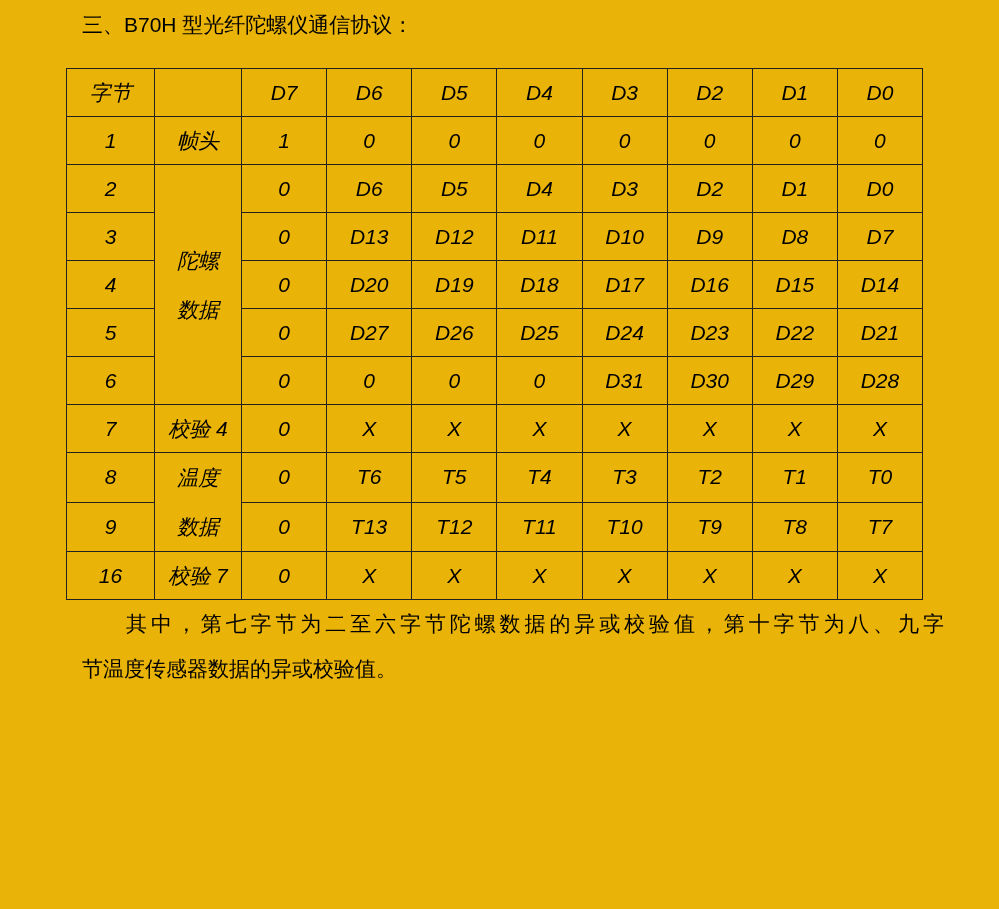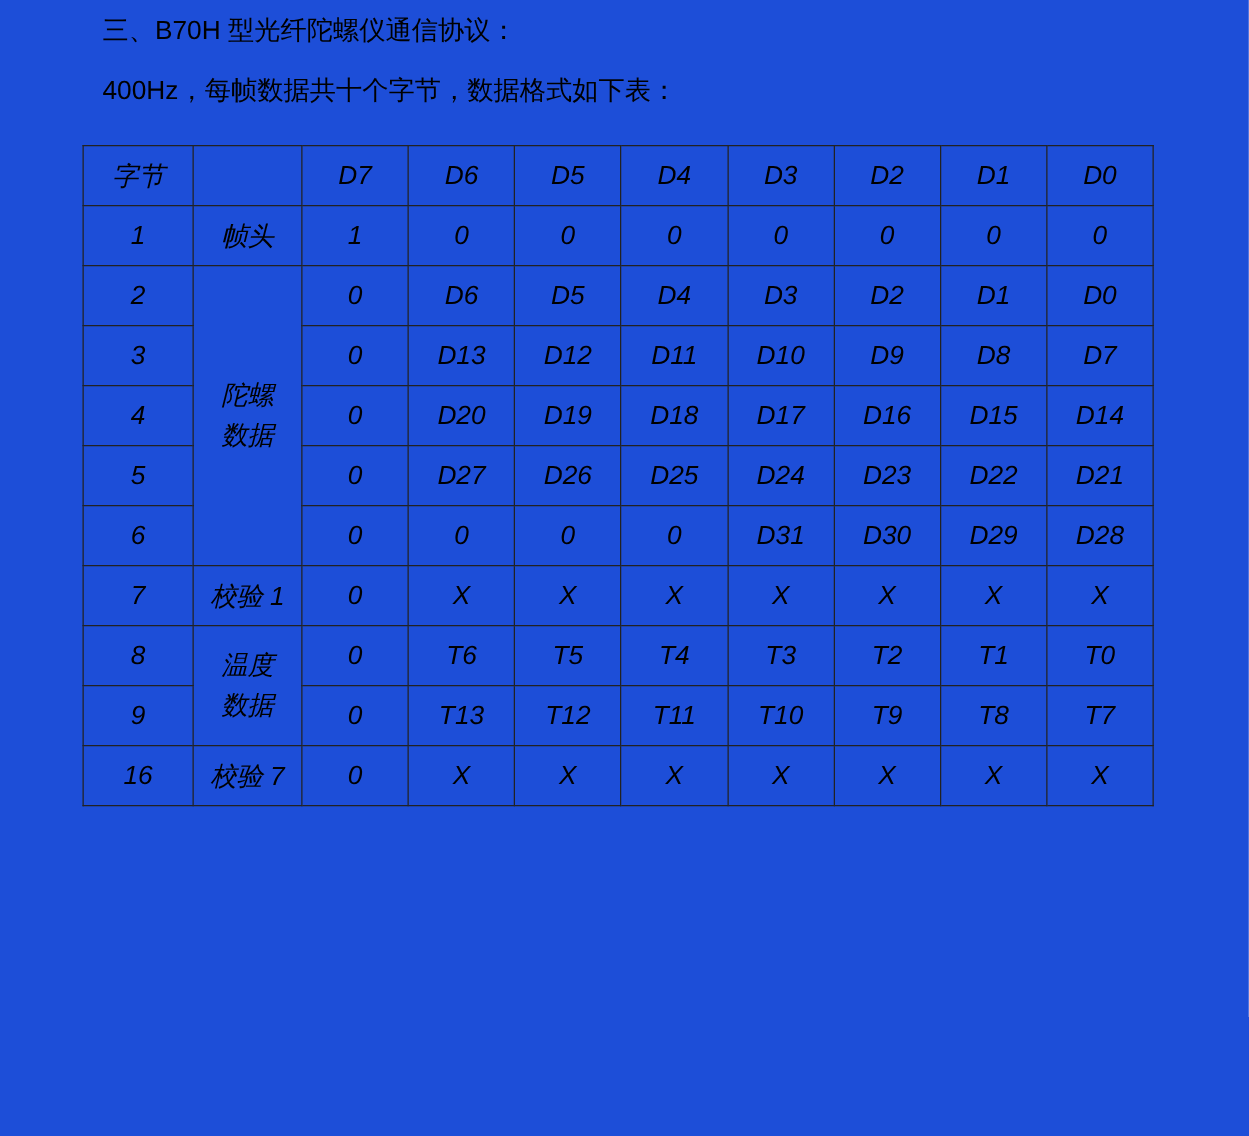"三、B70H 型光纤陀螺仪通信协议：" .page { background: #1d4ed8 -> #eab308 }
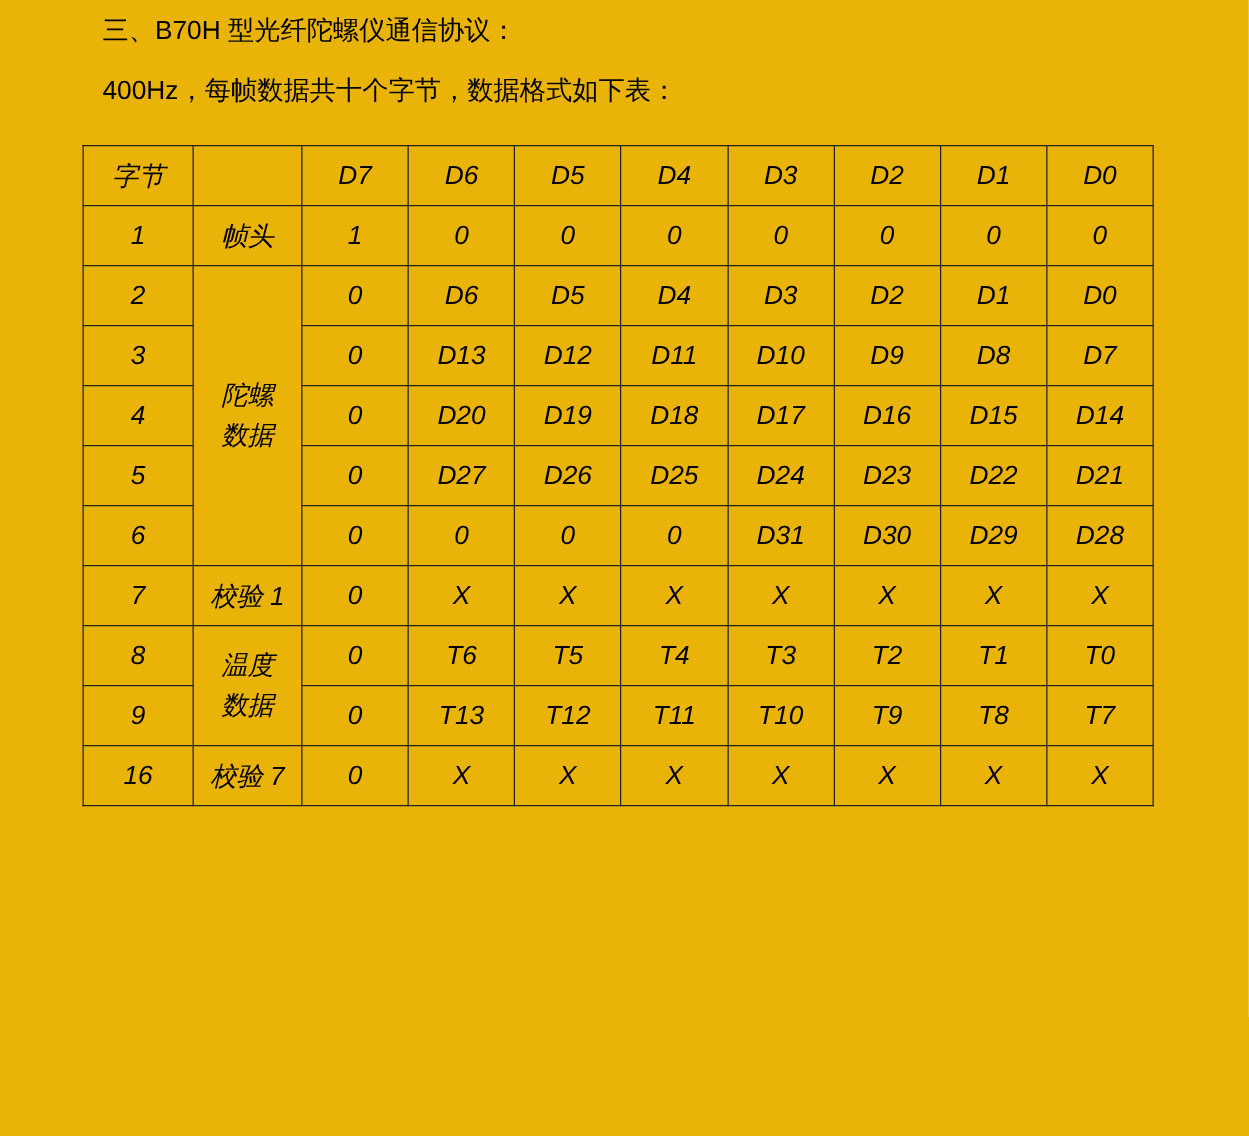"400Hz，每帧数据共十个字节，数据格式如下表：" div.line { html: <div>400Hz，每帧数据共十个字节，数据格式如下表：</div> -> none }
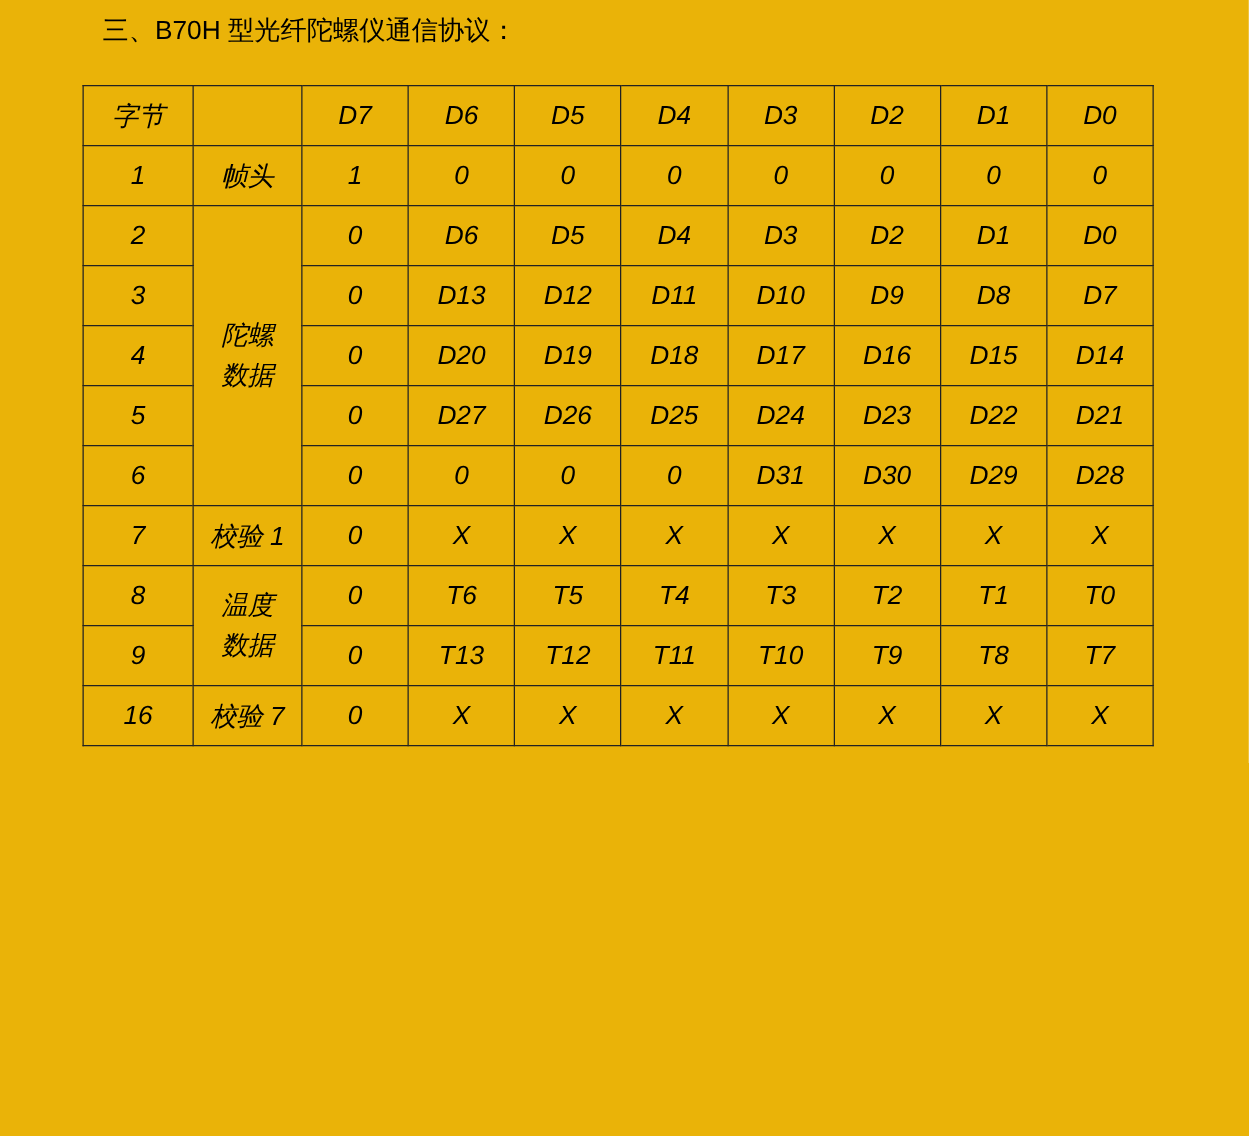"陀螺" td.lbl-multi { line-height: 32px -> 49px }
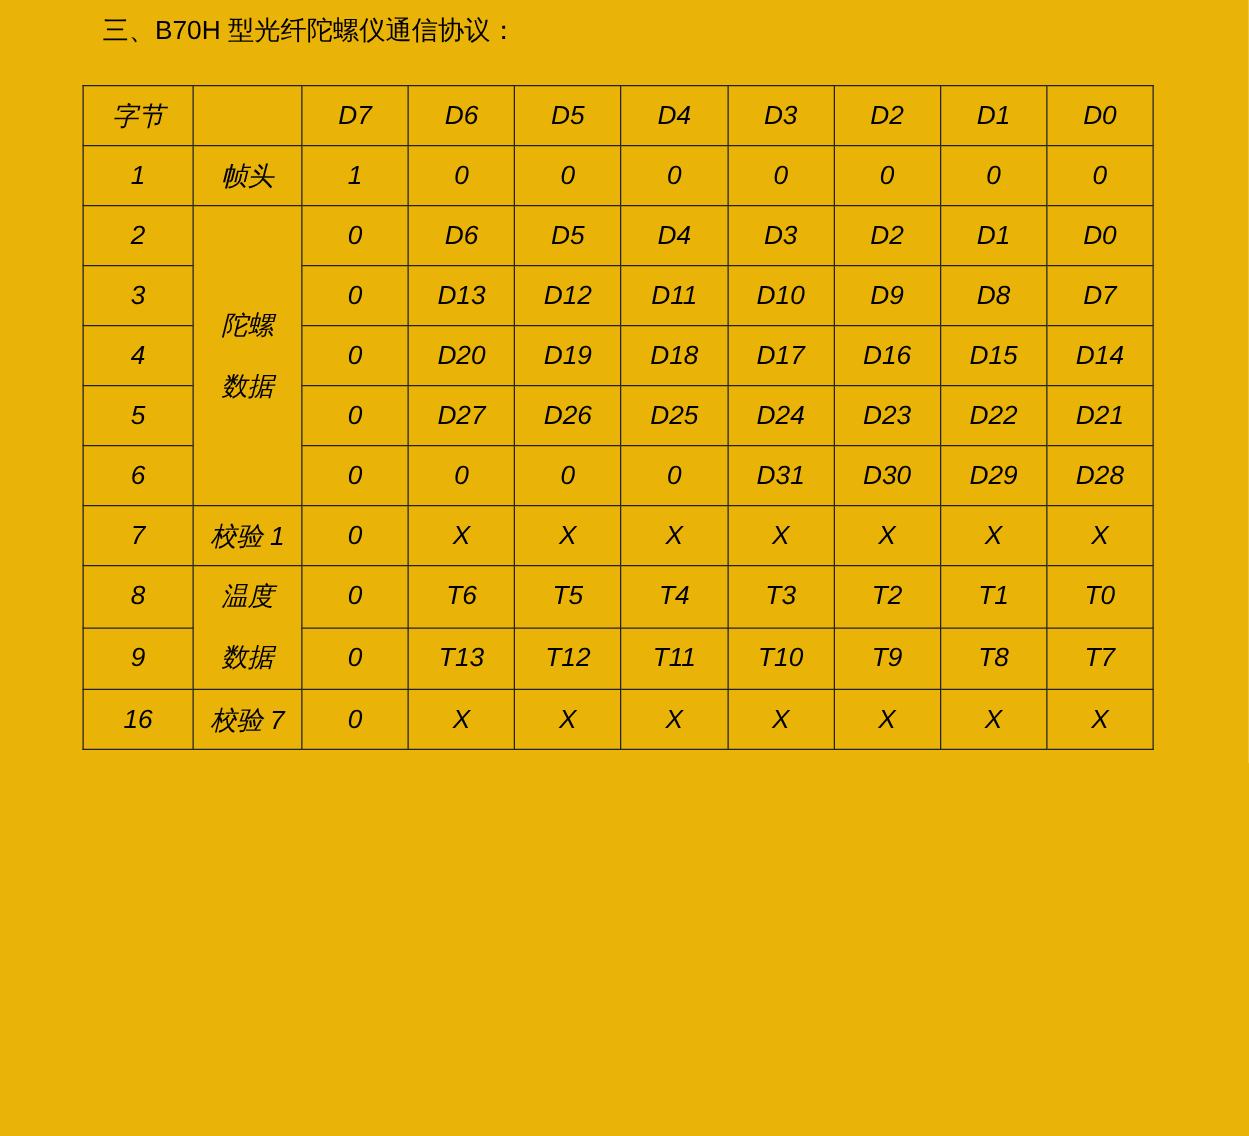"校验 1" td { text: 1 -> 4 }
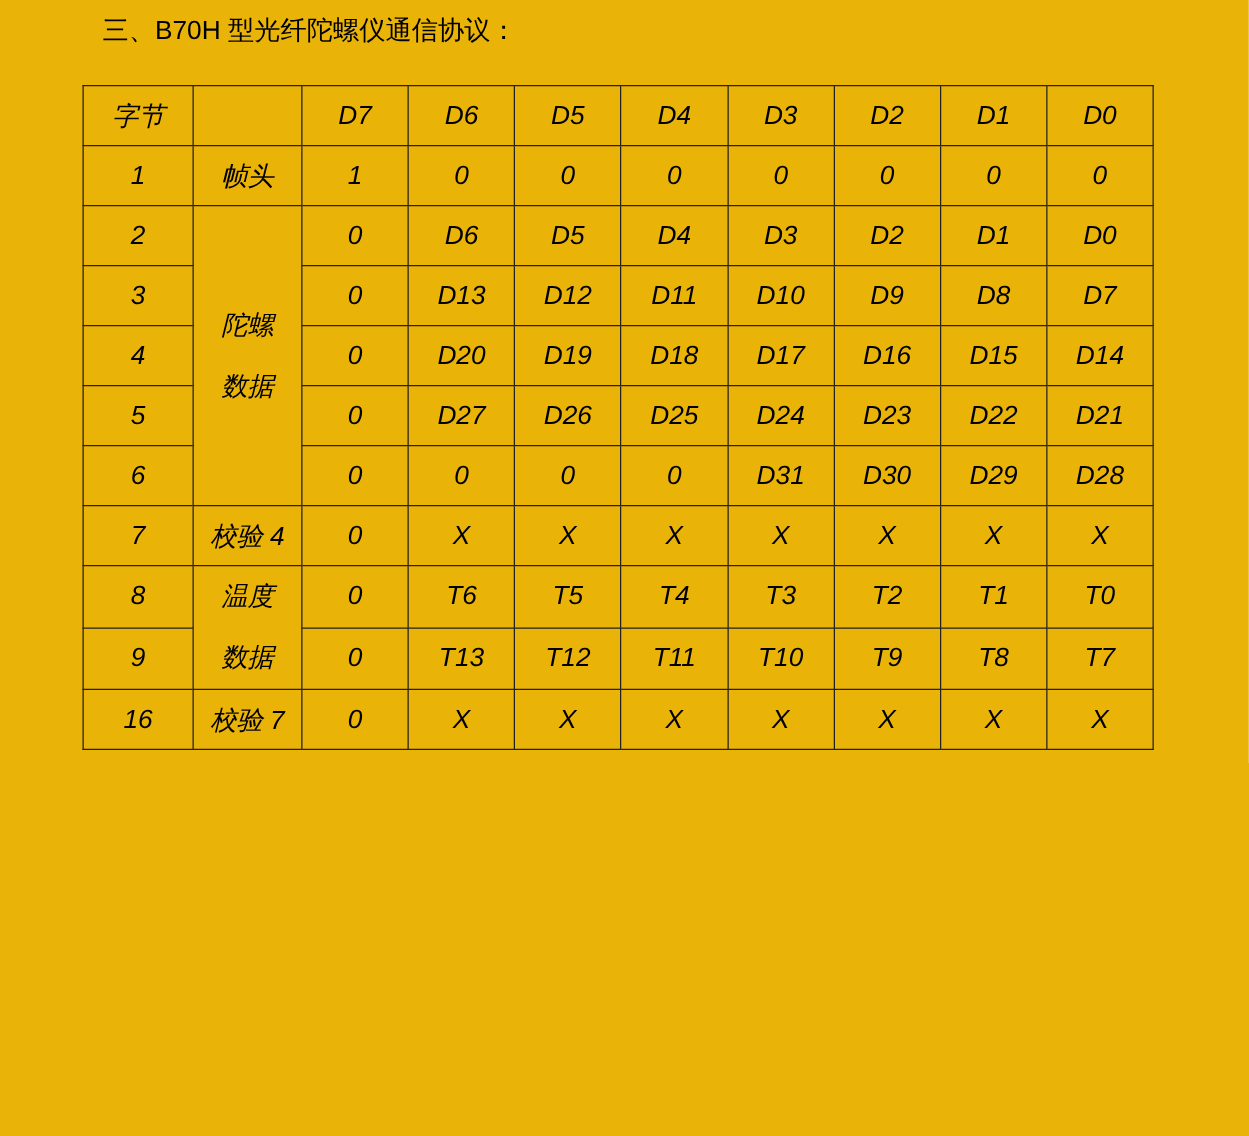"其中，第七字节为二至六字节陀螺数据的异或校验值，第十字节为八、九字" div.textblock { html: none -> <div> <div>其中，第七字节为二至六字节陀螺数据的异或校验值，第十字节为八、九字</div> <div>节温度传感器数据的异或校验值。</div> </div> }
